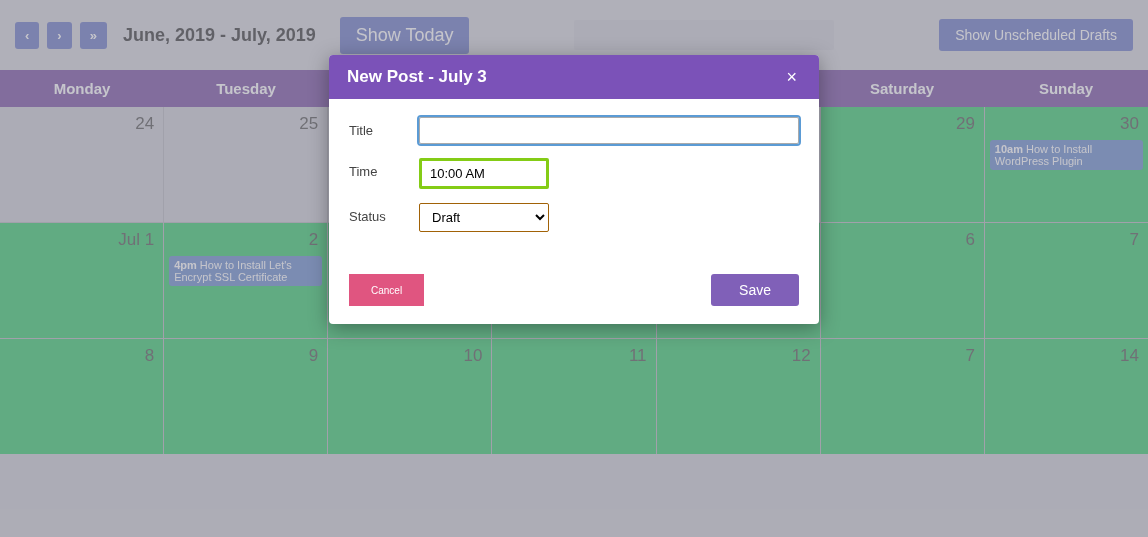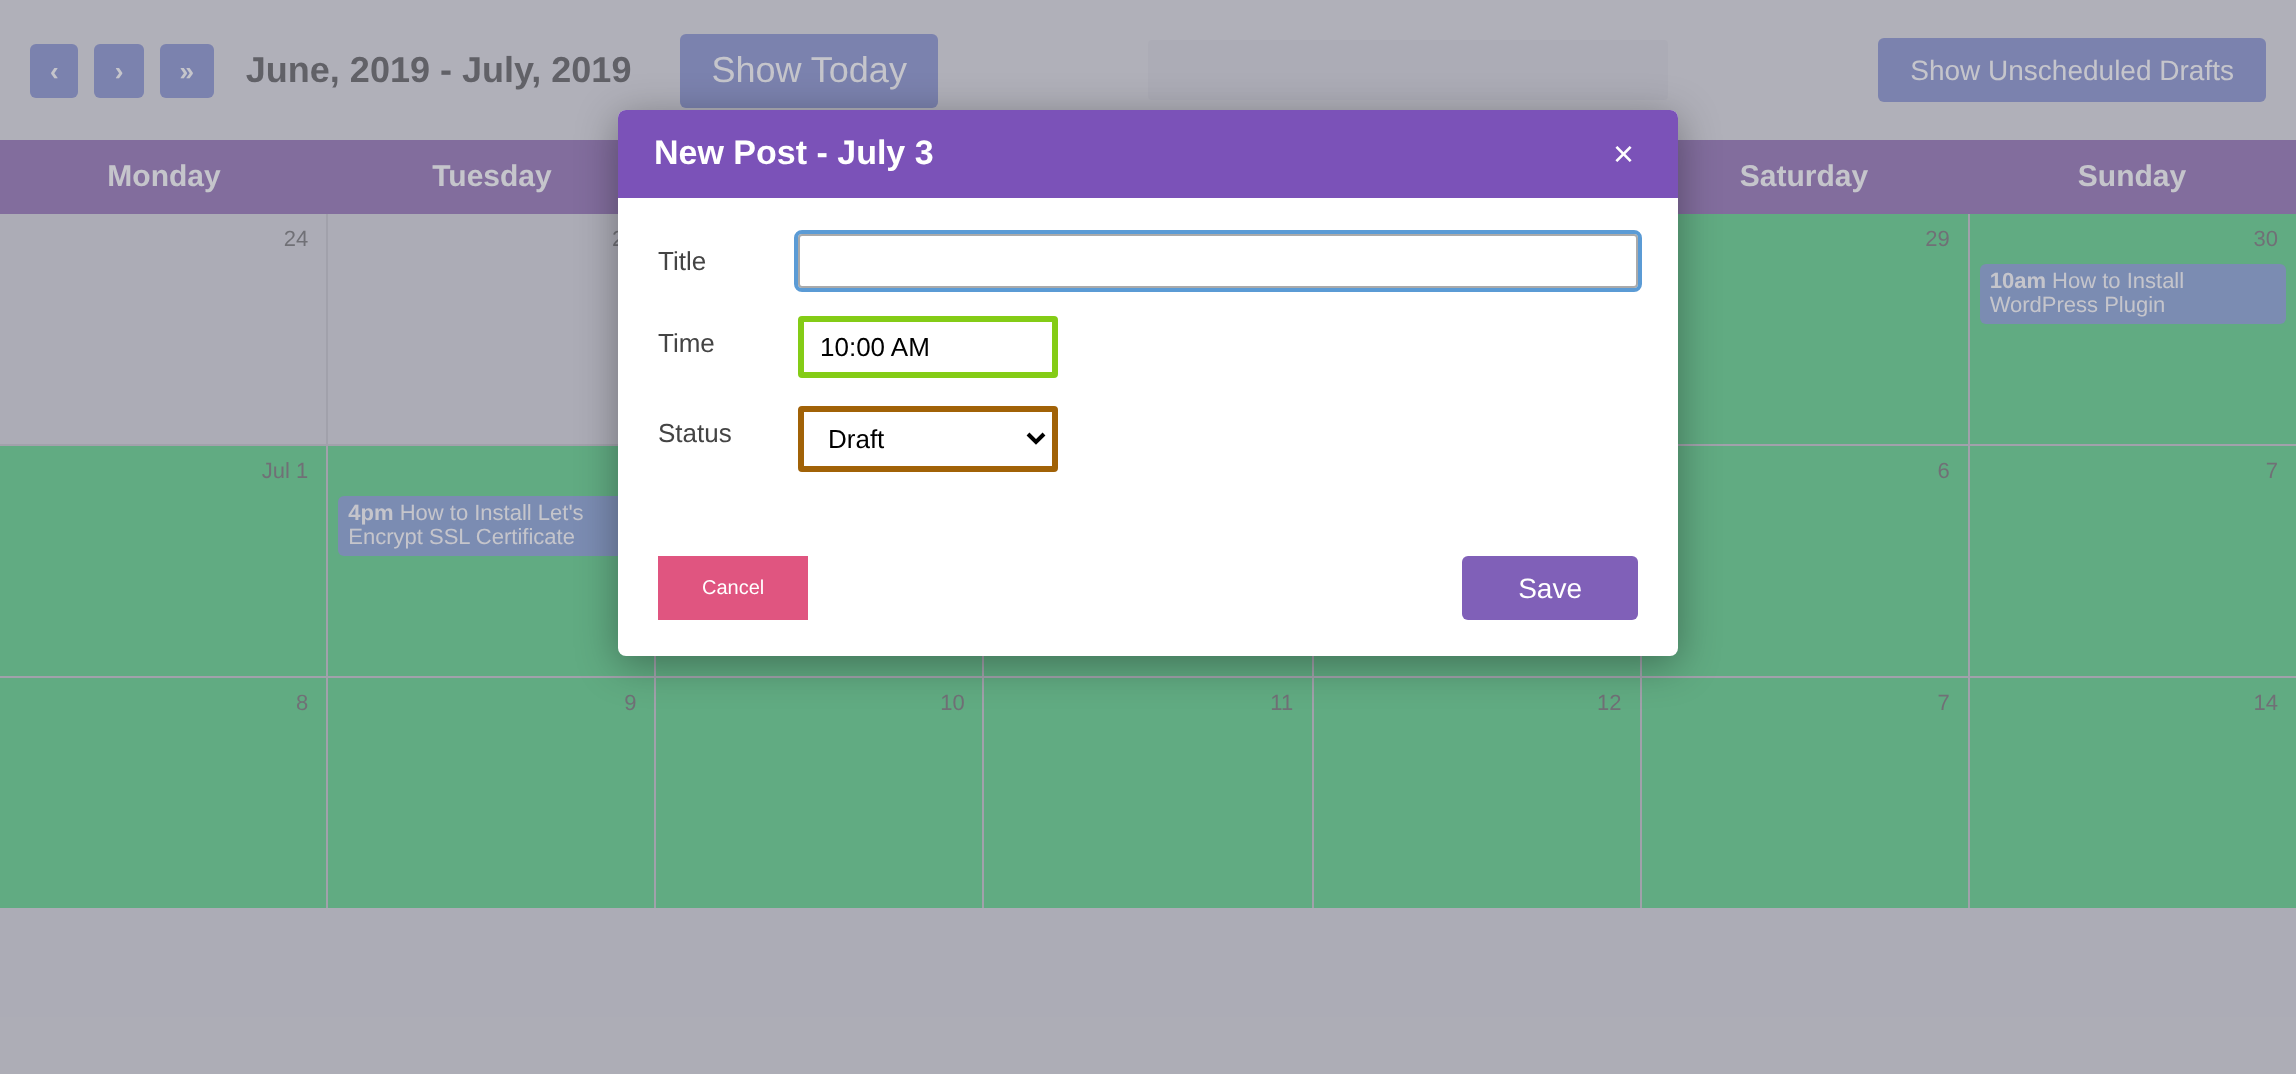"New Post - July 3" .modal { width: 530px -> 490px }
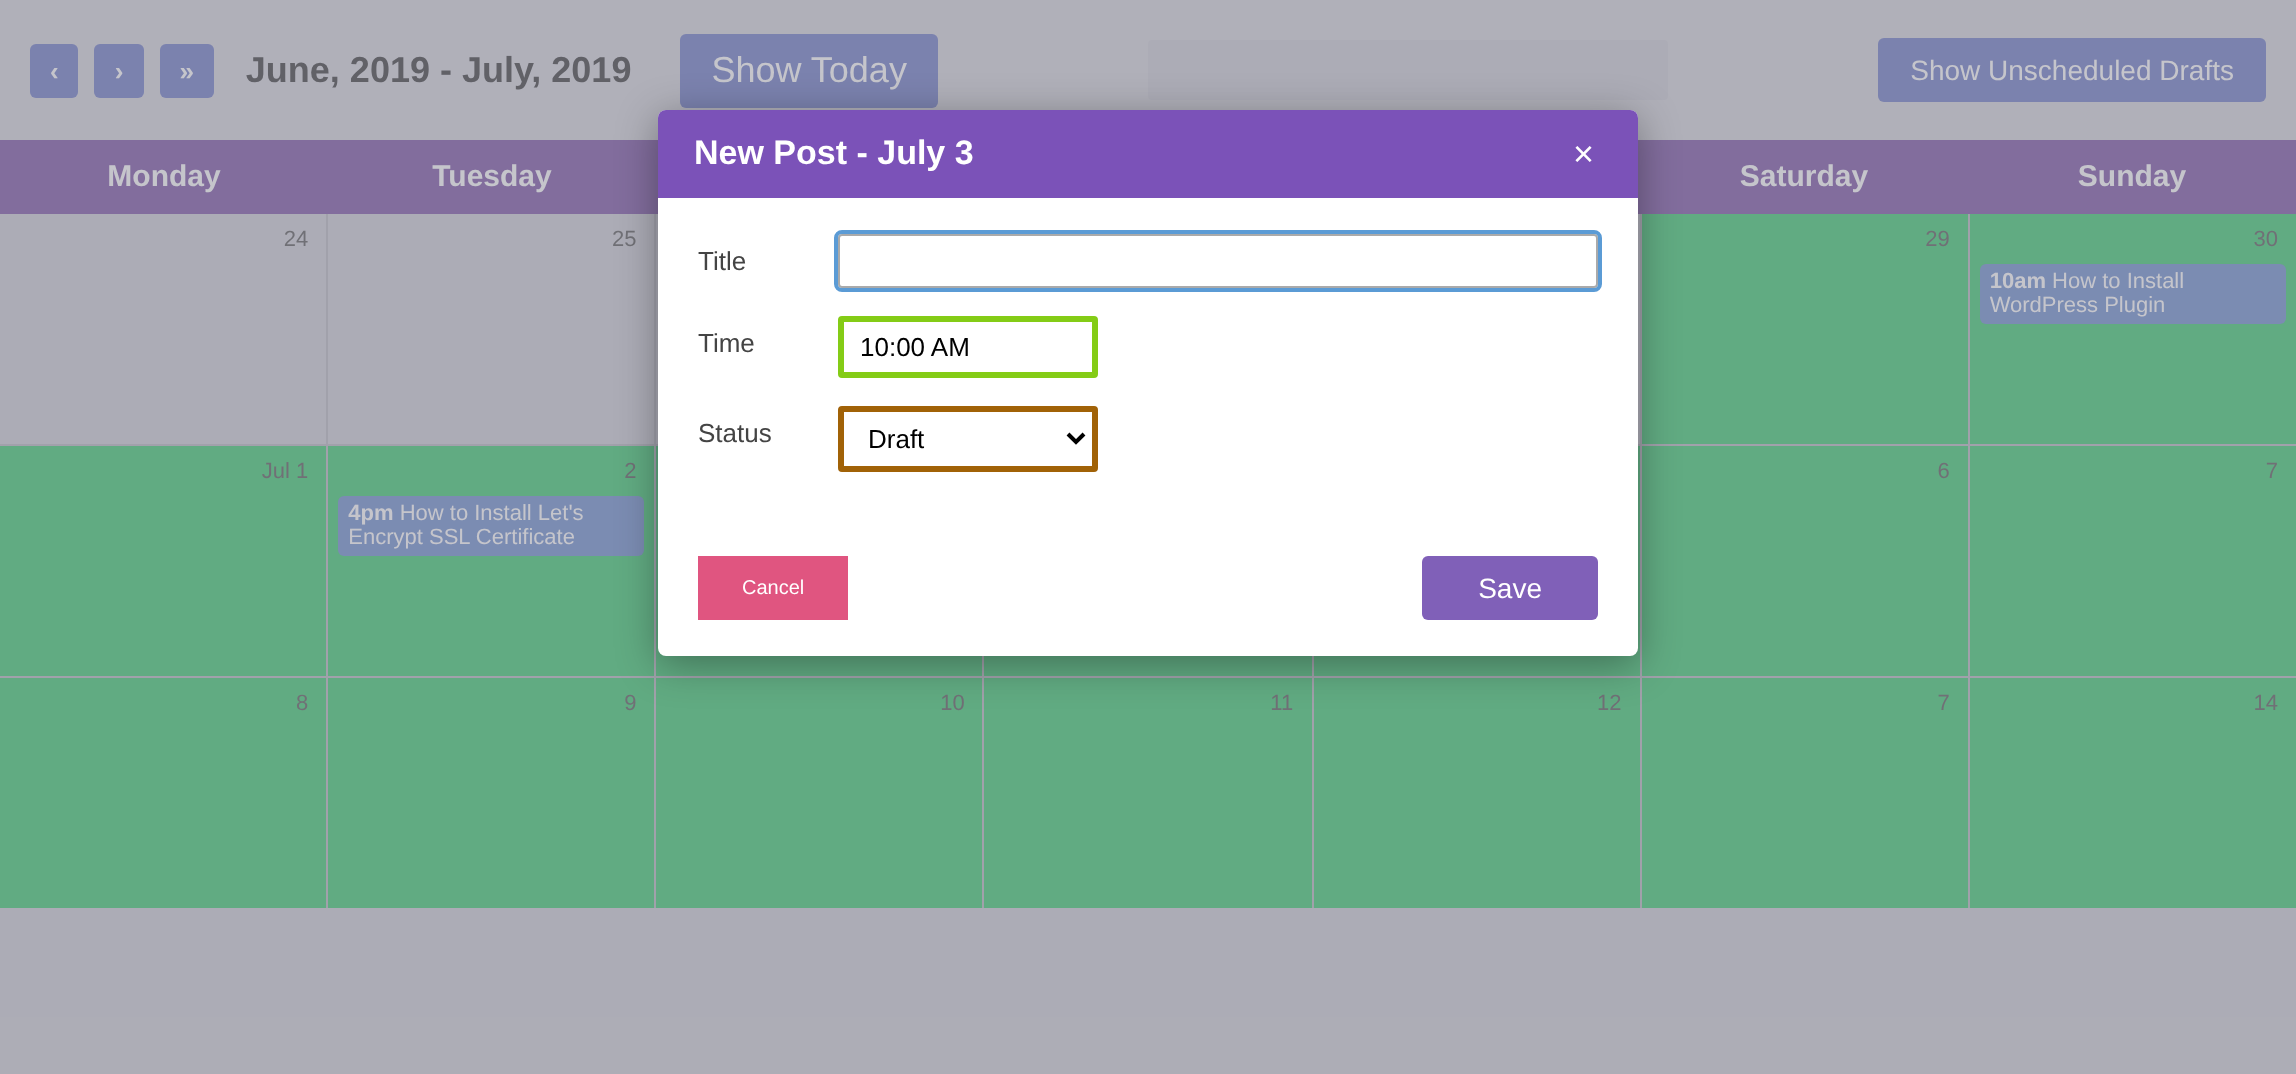"24" .cell-number { font-size: 11px -> 17px }
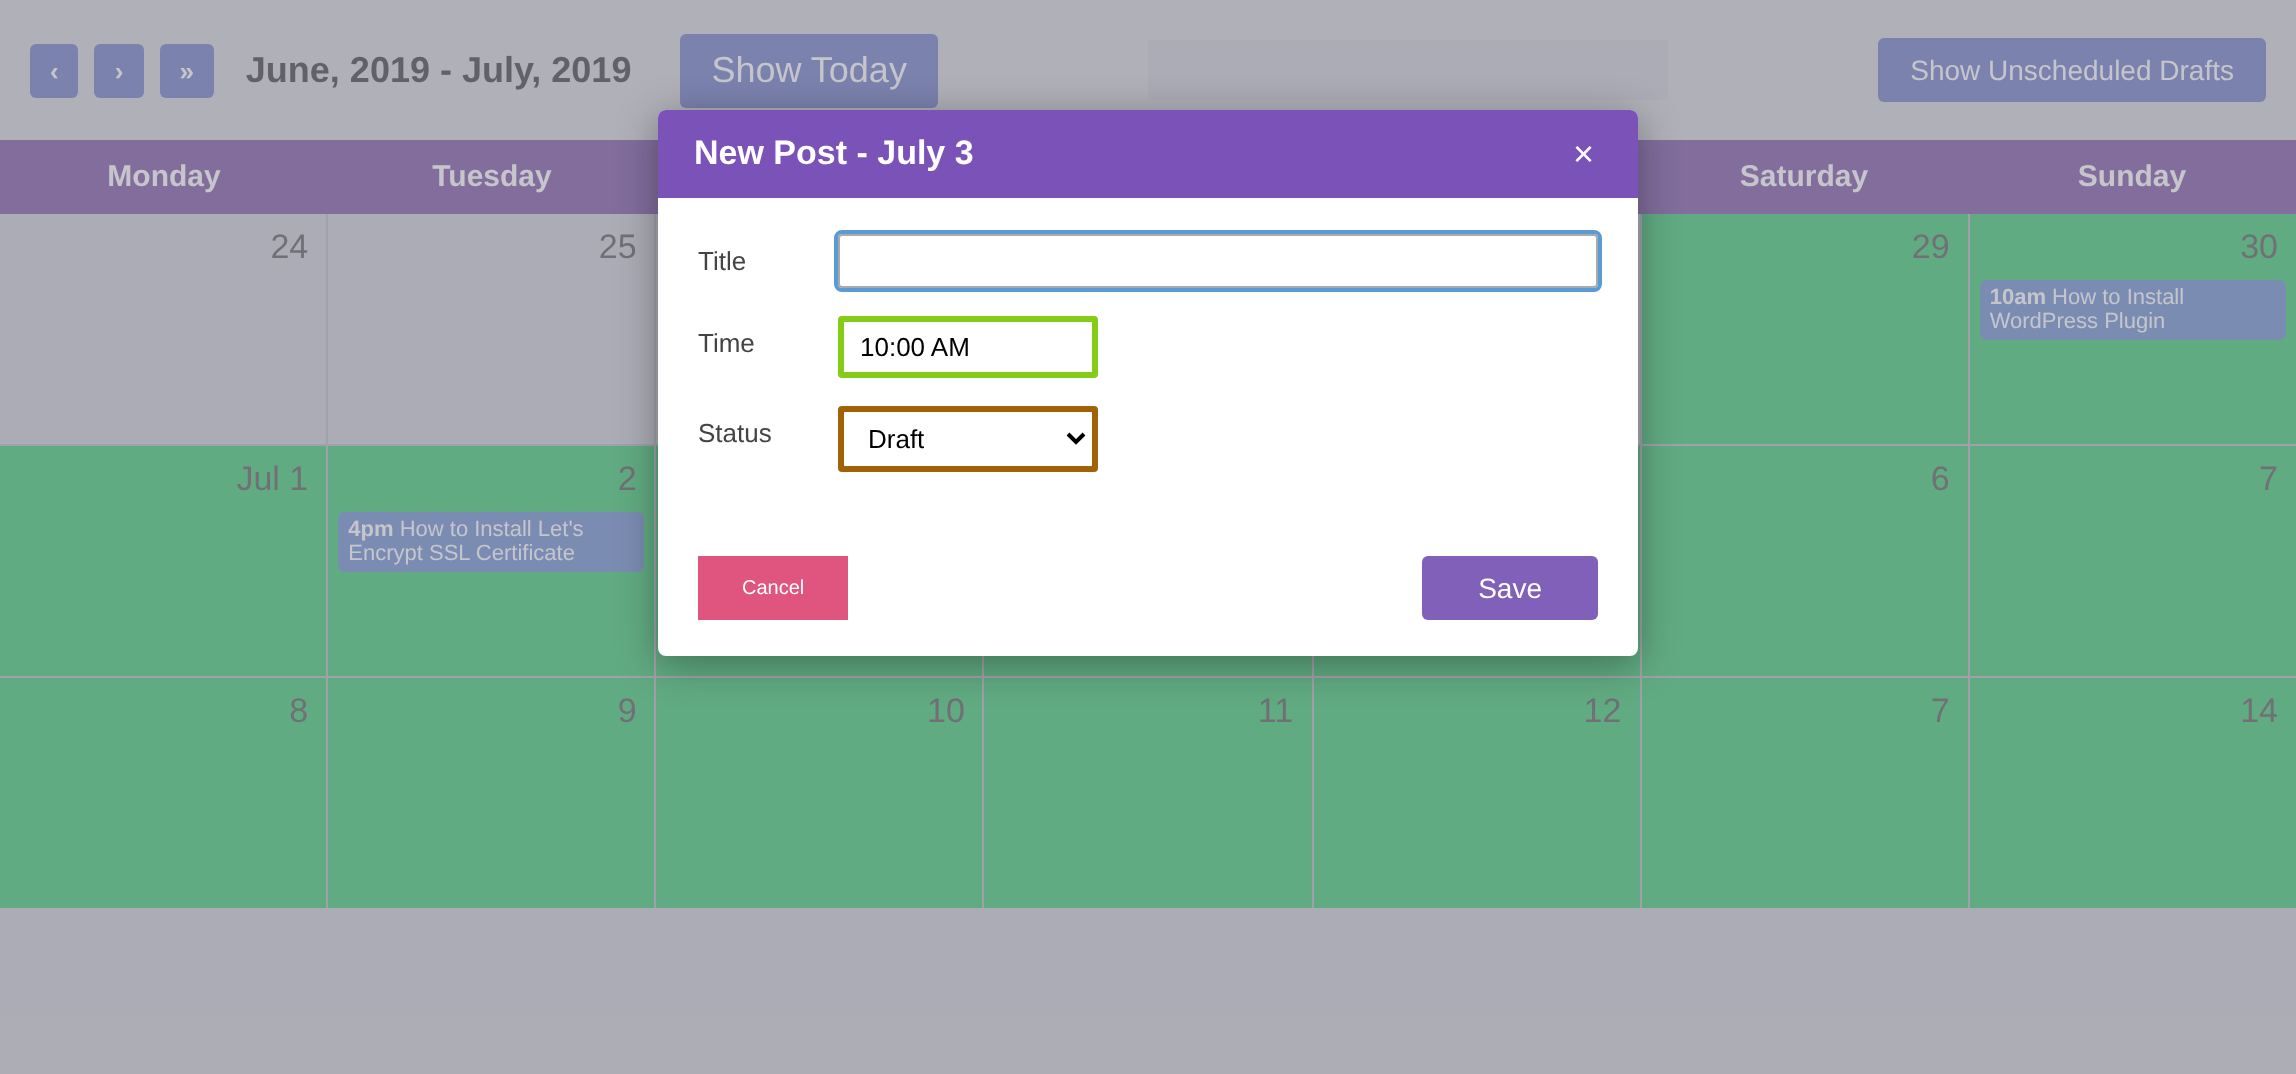"Draft" .form-select { border: 3px solid #a16207 -> 1px solid #a16207 }
